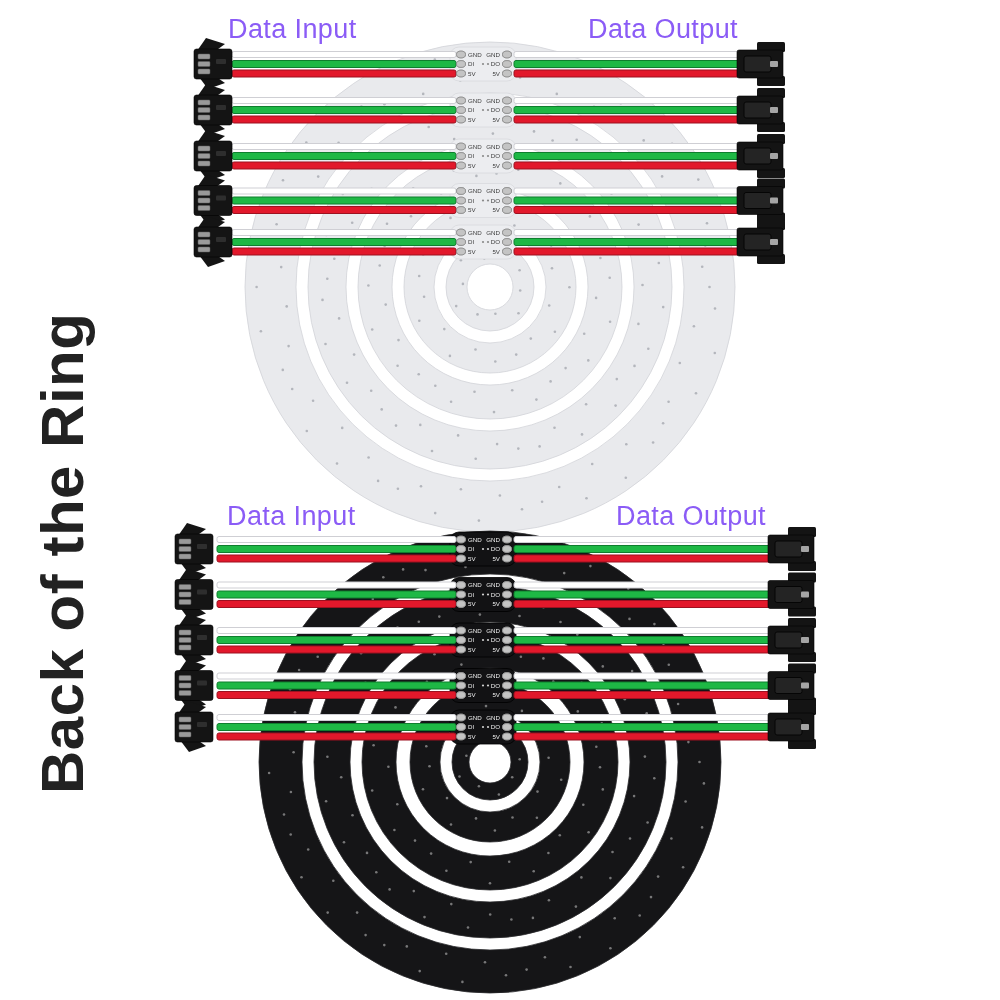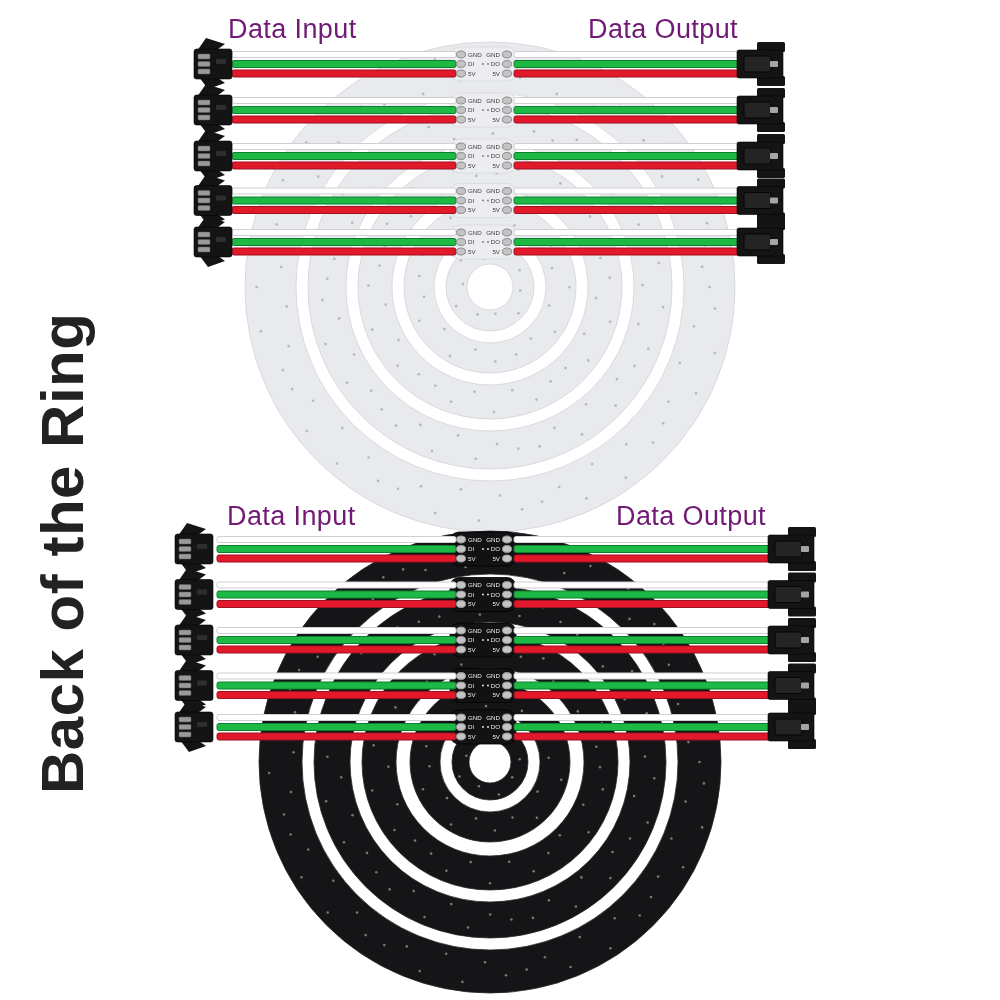"Data Input" .section-label { color: #701a75 -> #8b5cf6 }
